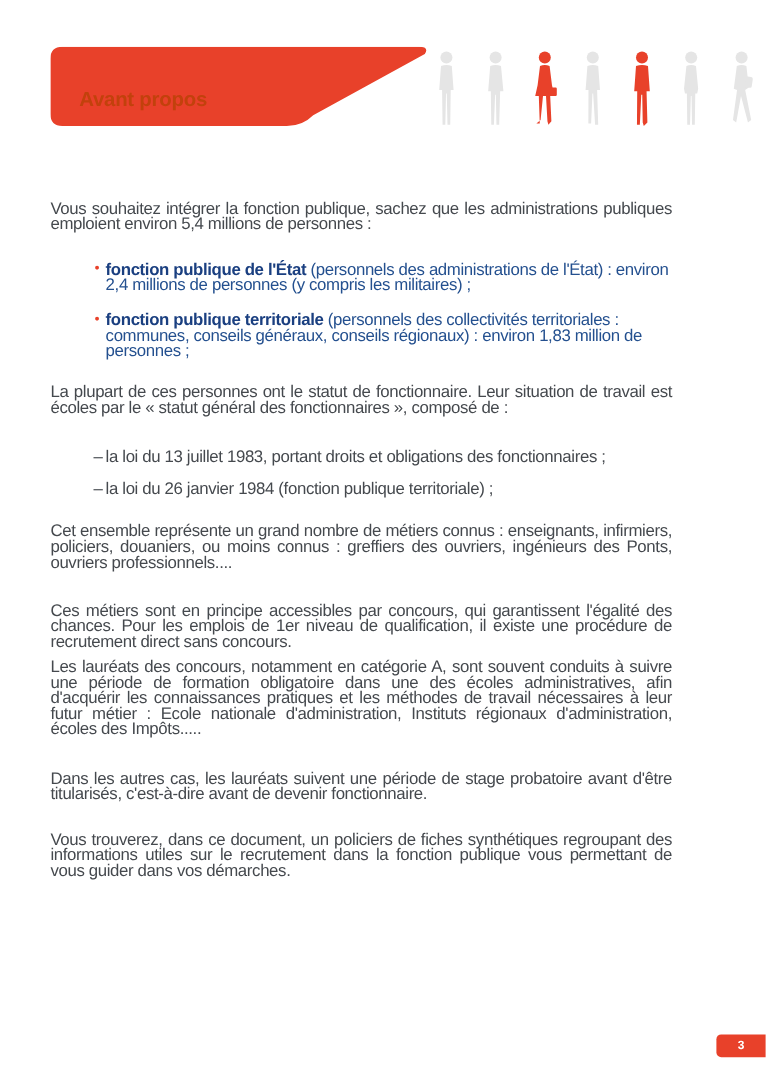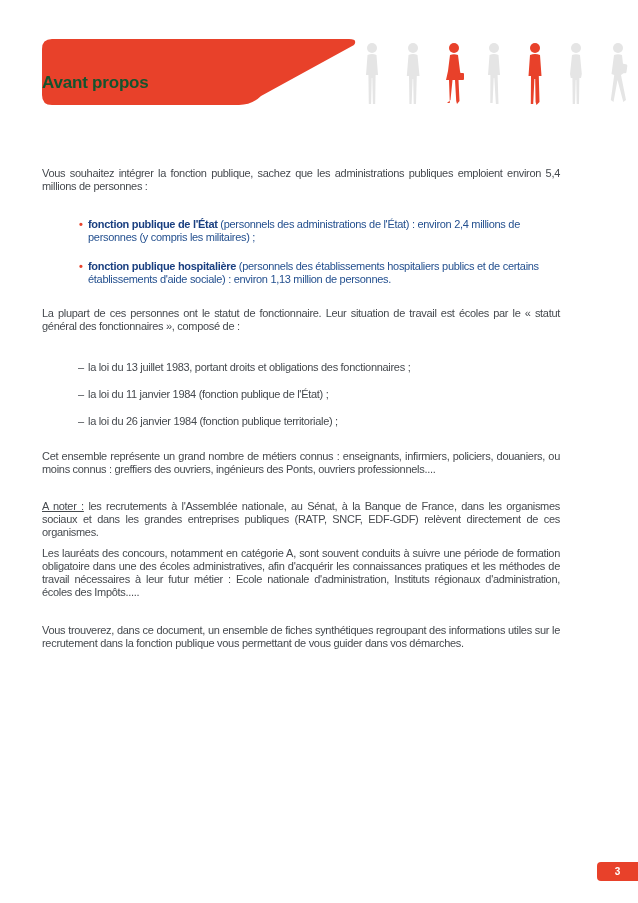"Avant propos" .banner-title { color: #14532d -> #c2410c; left: 0 -> 24px }
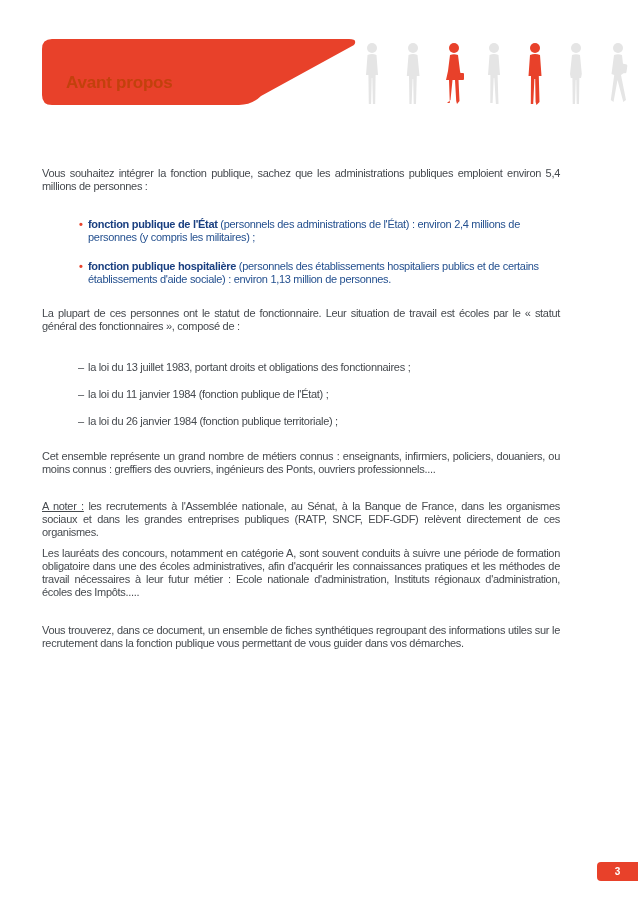"Vous souhaitez intégrer la fonction" .content { font-size: 11px -> 14px }
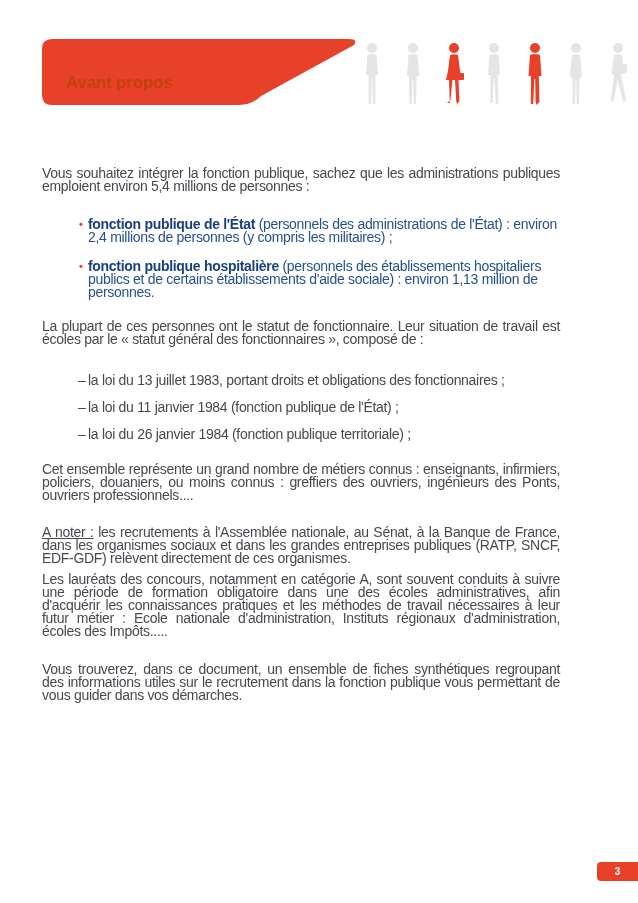"fonction publique territoriale" div.bullet-item { html: none -> <div><span>fonction publique territoriale</span><span> (personnels des collectivités territoriales : communes, conseils généraux, conseils régionaux) : environ 1,83 million de personnes ;</span></div> }
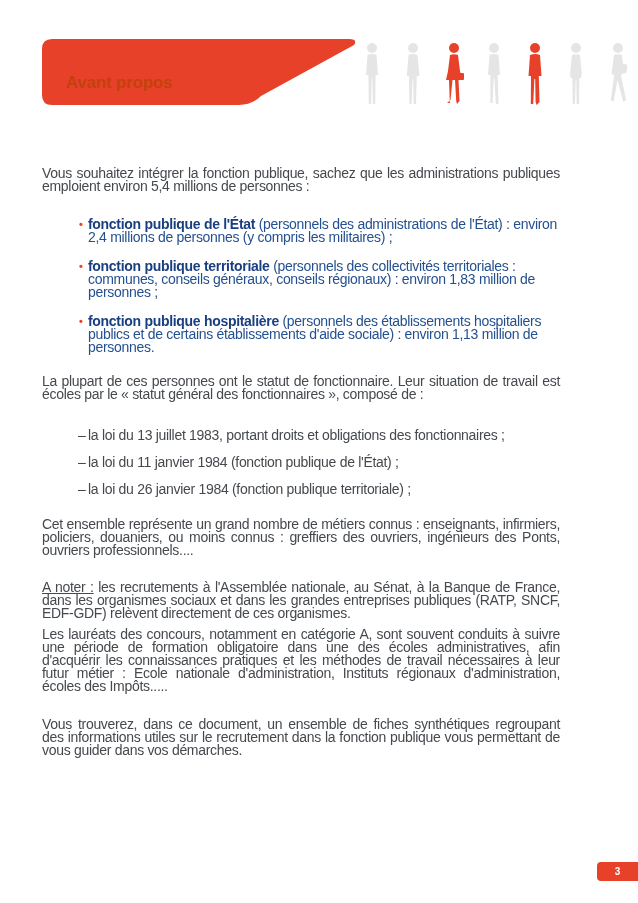"fonction publique hospitalière" div.bullet-item { html: <div><span>fonction publique hospitalière</span><span> (personnels des établissements hospitaliers publics et de certains établissements d'aide sociale) : environ 1,13 million de personnes.</span></div> -> none }
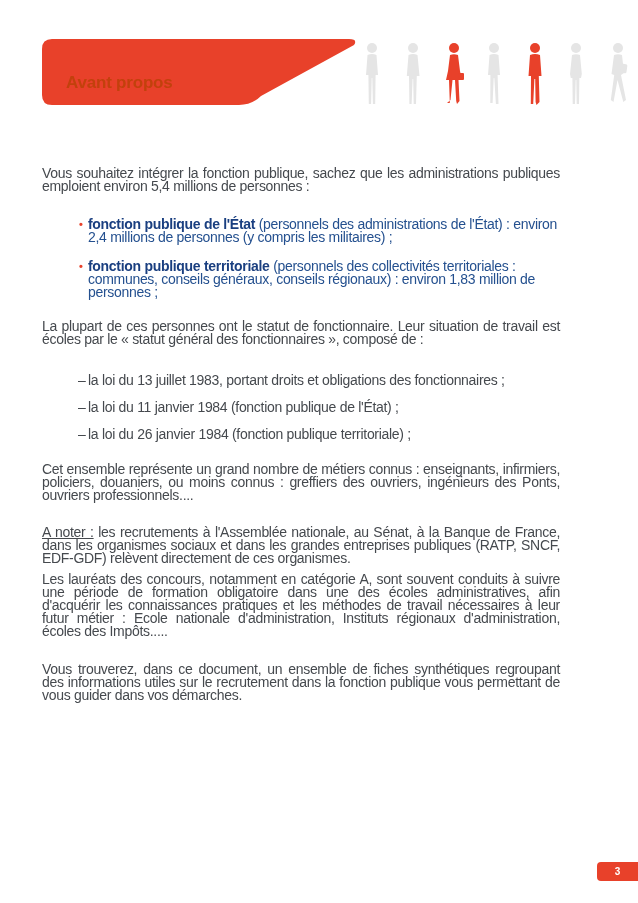"la loi du 11 janvier" div.law-item { html: <div>la loi du 11 janvier 1984 (fonction publique de l'État) ;</div> -> none }
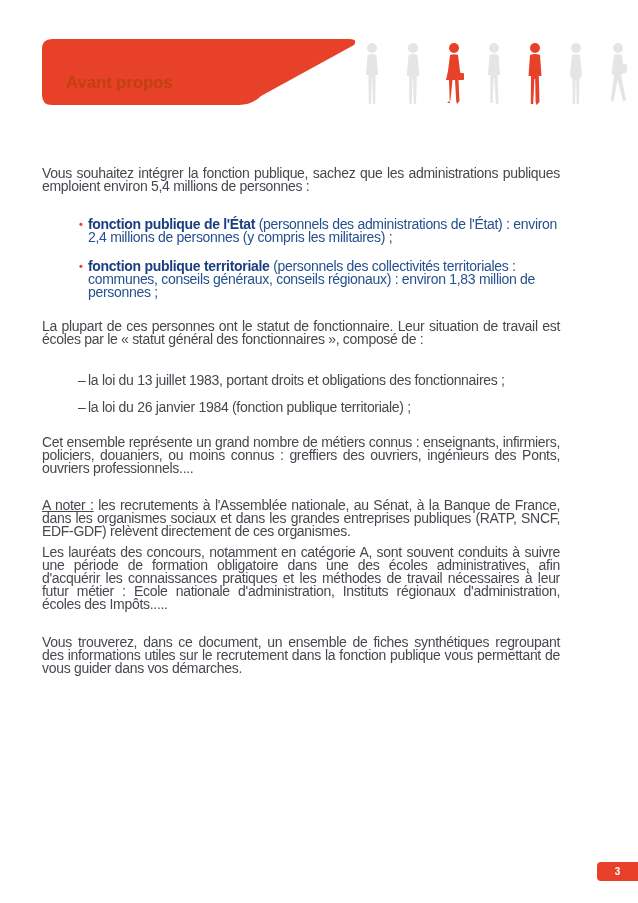"Ces métiers sont en principe" div.para { html: none -> <div>Ces métiers sont en principe accessibles par concours, qui garantissent l'égalité des chances. Pour les emplois de 1er niveau de qualification, il existe une procédure de recrutement direct sans concours.</div> }
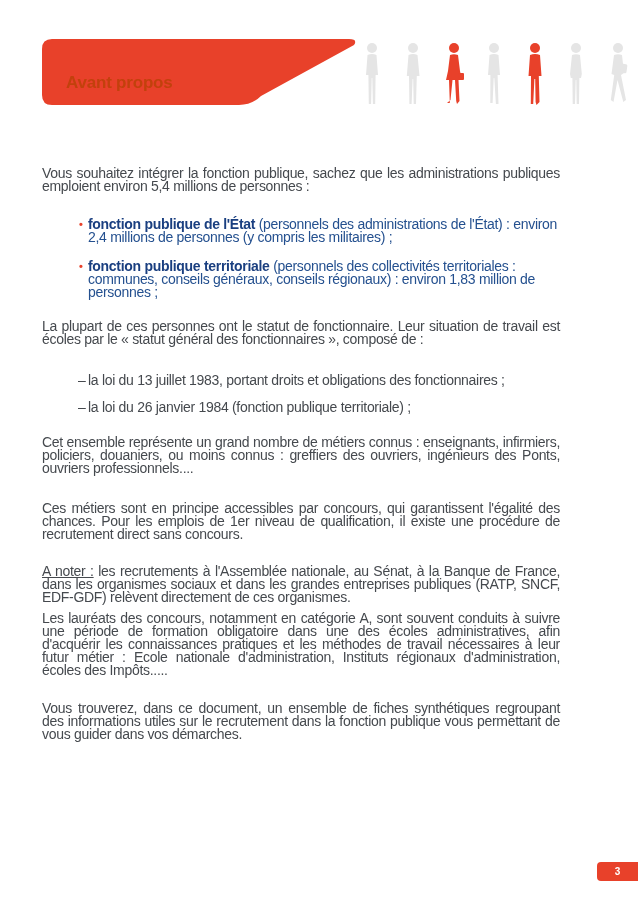"A noter : les recrutements" div.para { html: <div><span>A noter :</span><span> les recrutements à l'Assemblée nationale, au Sénat, à la Banque de France, dans les organismes sociaux et dans les grandes entreprises publiques (RATP, SNCF, EDF-GDF) relèvent directement de ces organismes.</span></div> -> none }
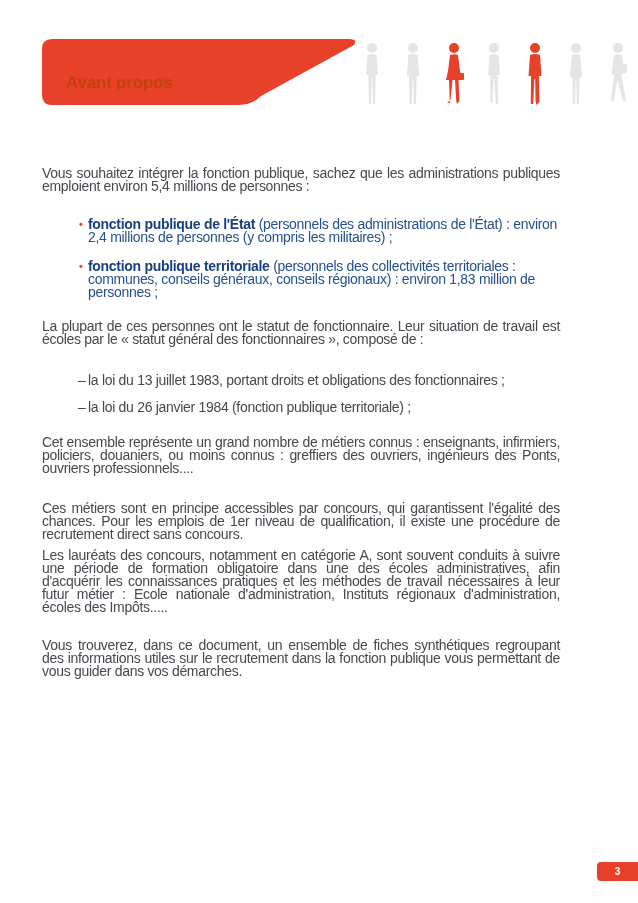"Dans les autres cas, les" div.para { html: none -> <div>Dans les autres cas, les lauréats suivent une période de stage probatoire avant d'être titularisés, c'est-à-dire avant de devenir fonctionnaire.</div> }
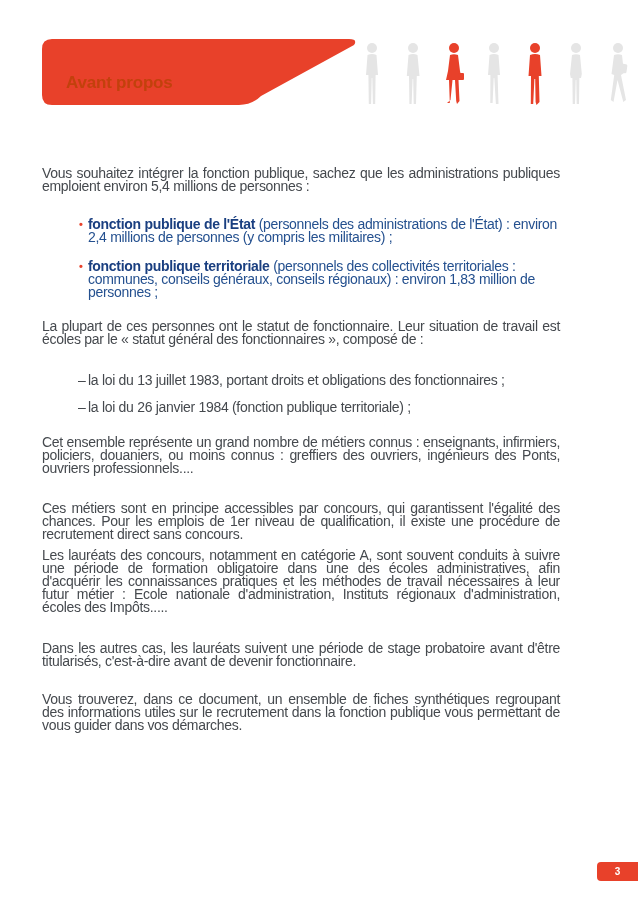"Vous trouverez, dans ce document," div.para { text: ensemble -> policiers }
